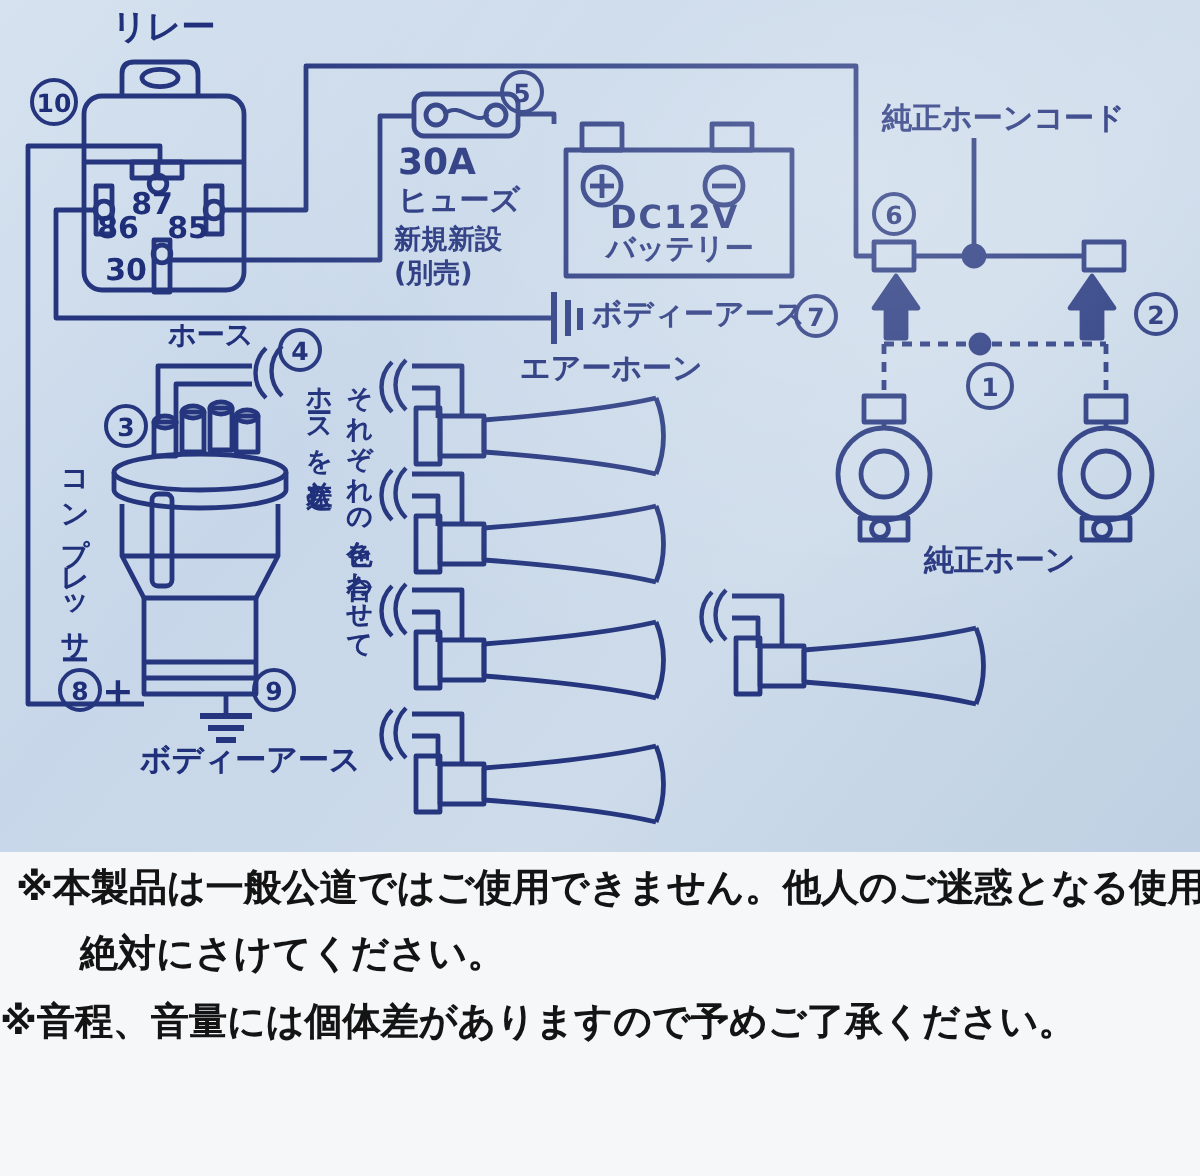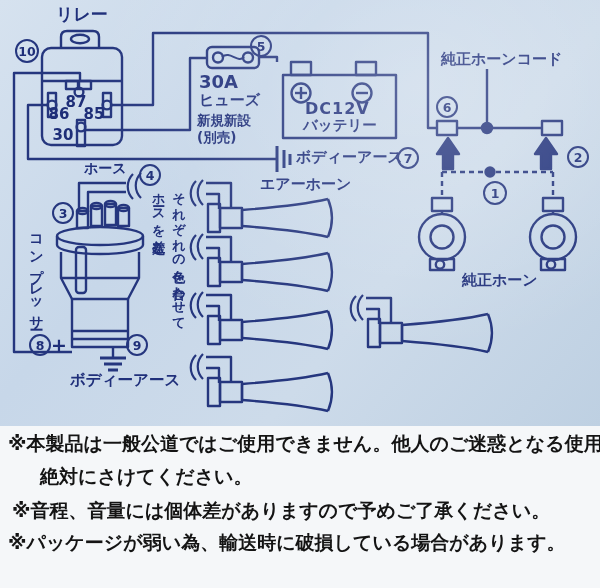"※音程、音量には個体差がありますので予めご了承ください。" div.note-line { left: 12px -> 0 }
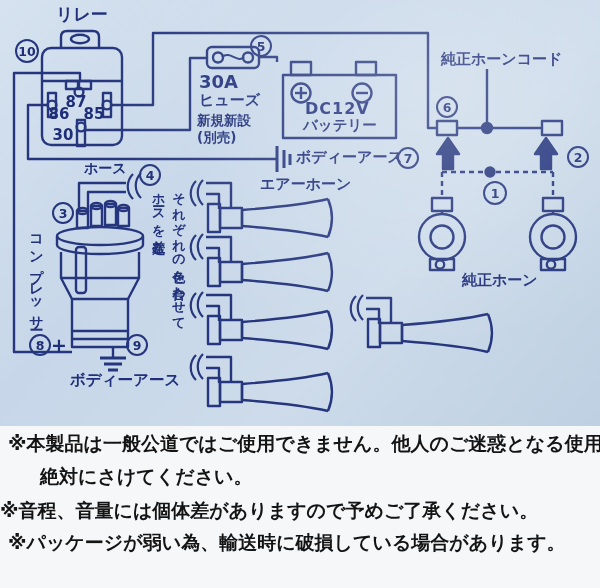"※パッケージが弱い為、輸送時に破損している場合があります。" div.note-line { html: <div>※パッケージが弱い為、輸送時に破損している場合があります。</div> -> none }
